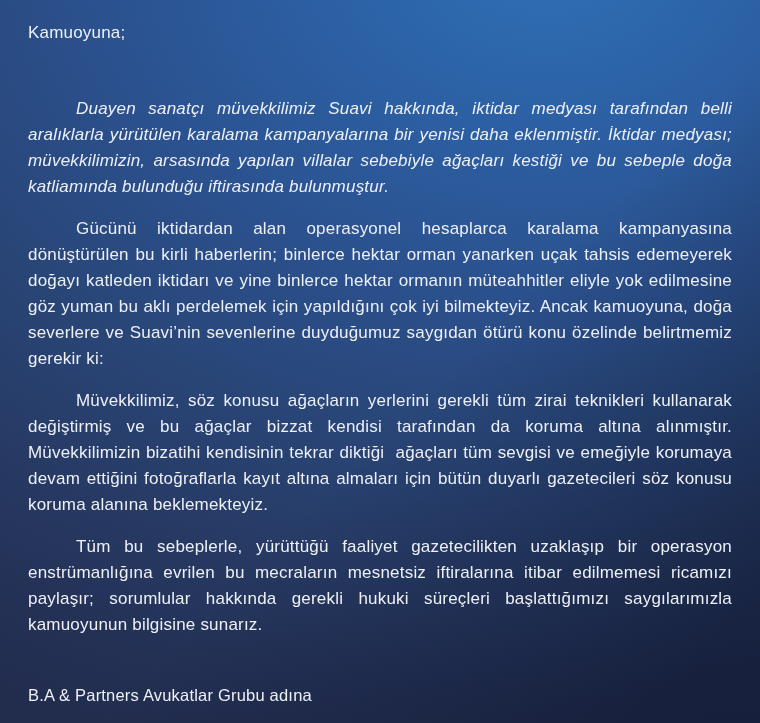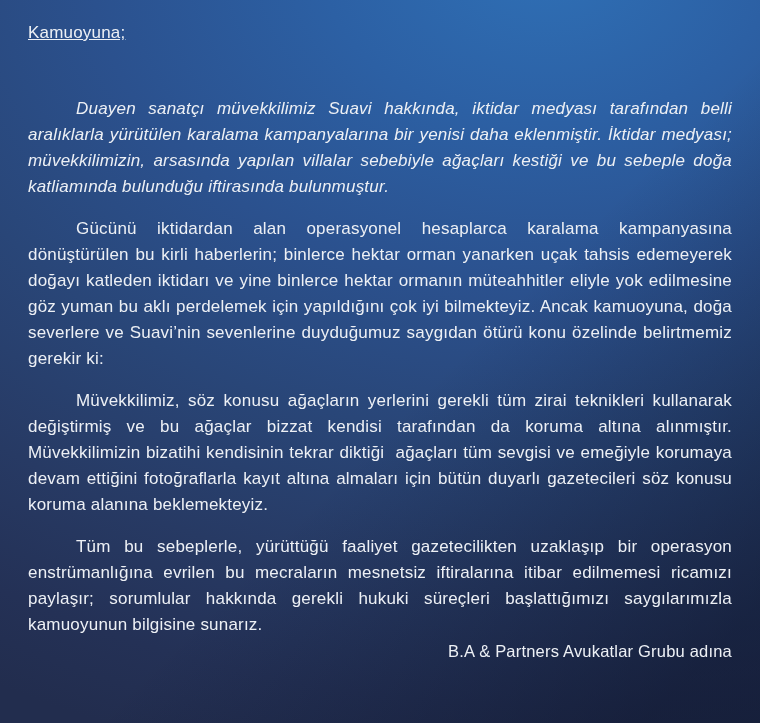"Kamuoyuna;" .salutation { text-decoration: underline -> none }
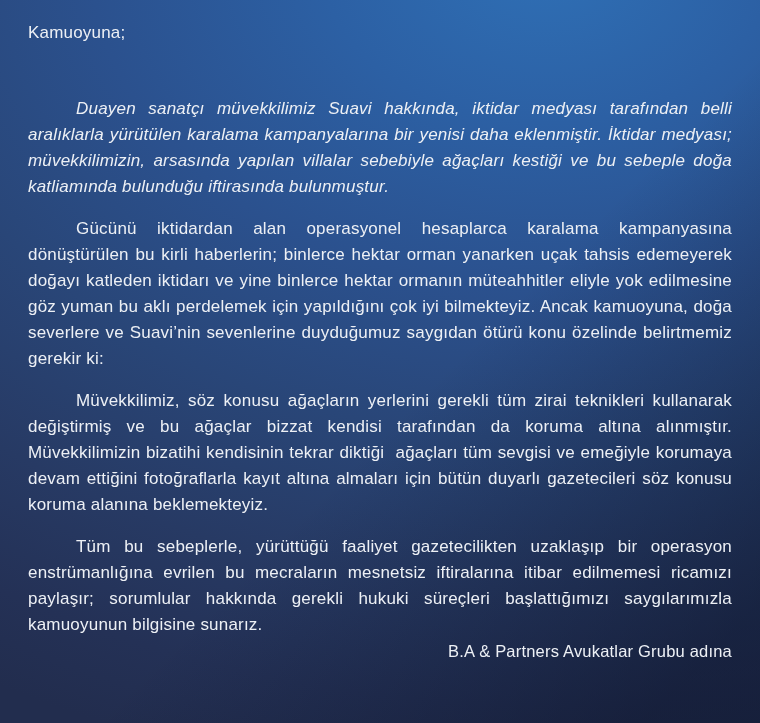"B.A & Partners Avukatlar Grubu" .signature { margin-top: none -> 44px; text-align: right -> left }
